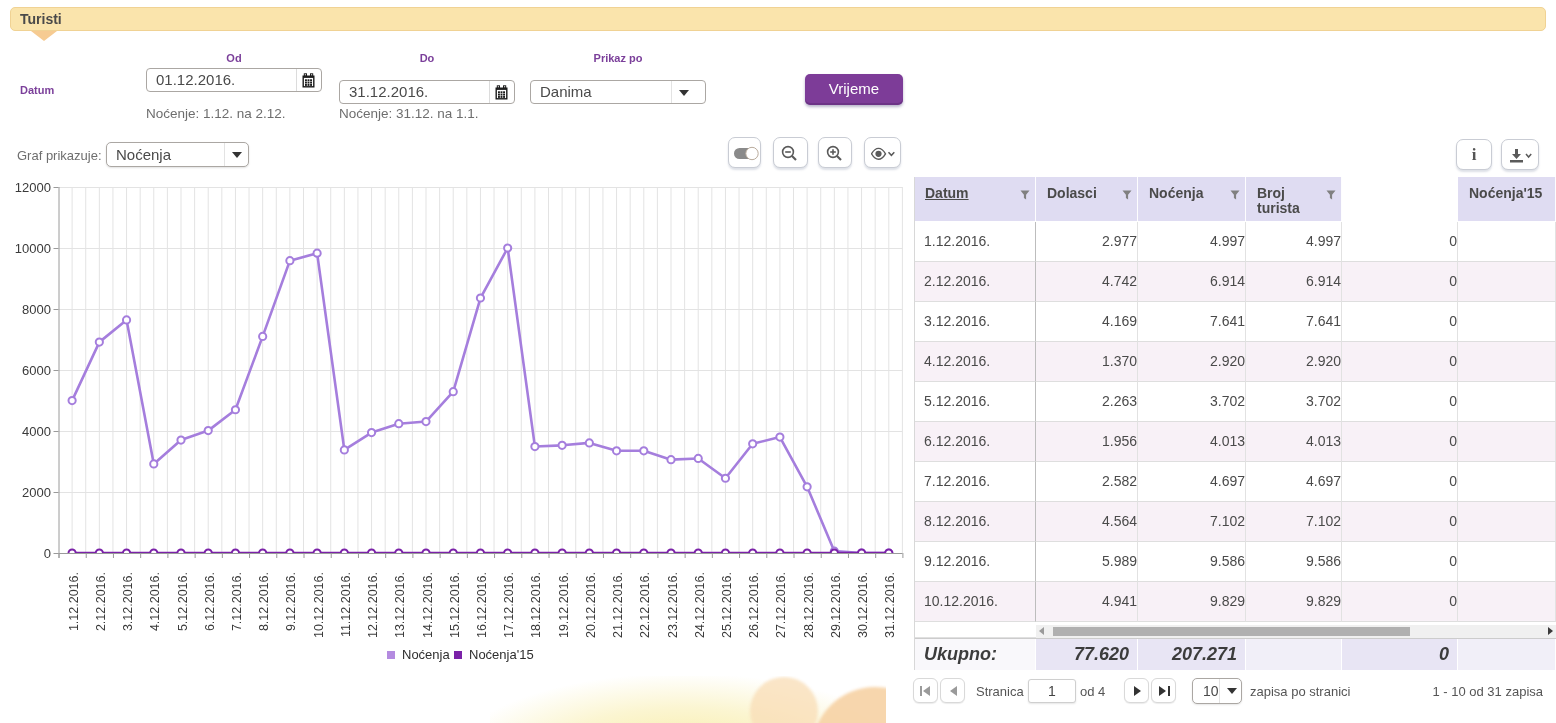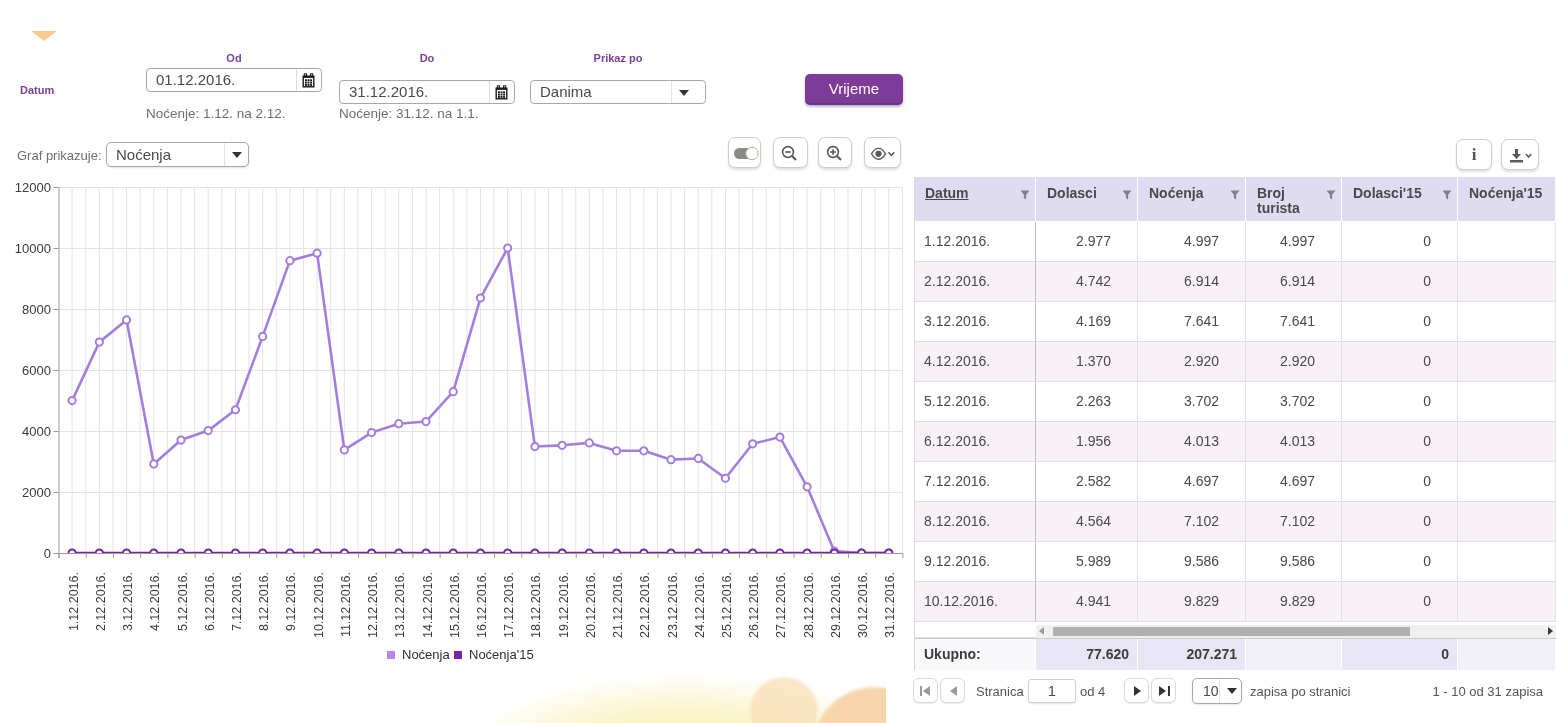"Turisti" div.abs { html: none -> <div> <div>Turisti</div> </div> }
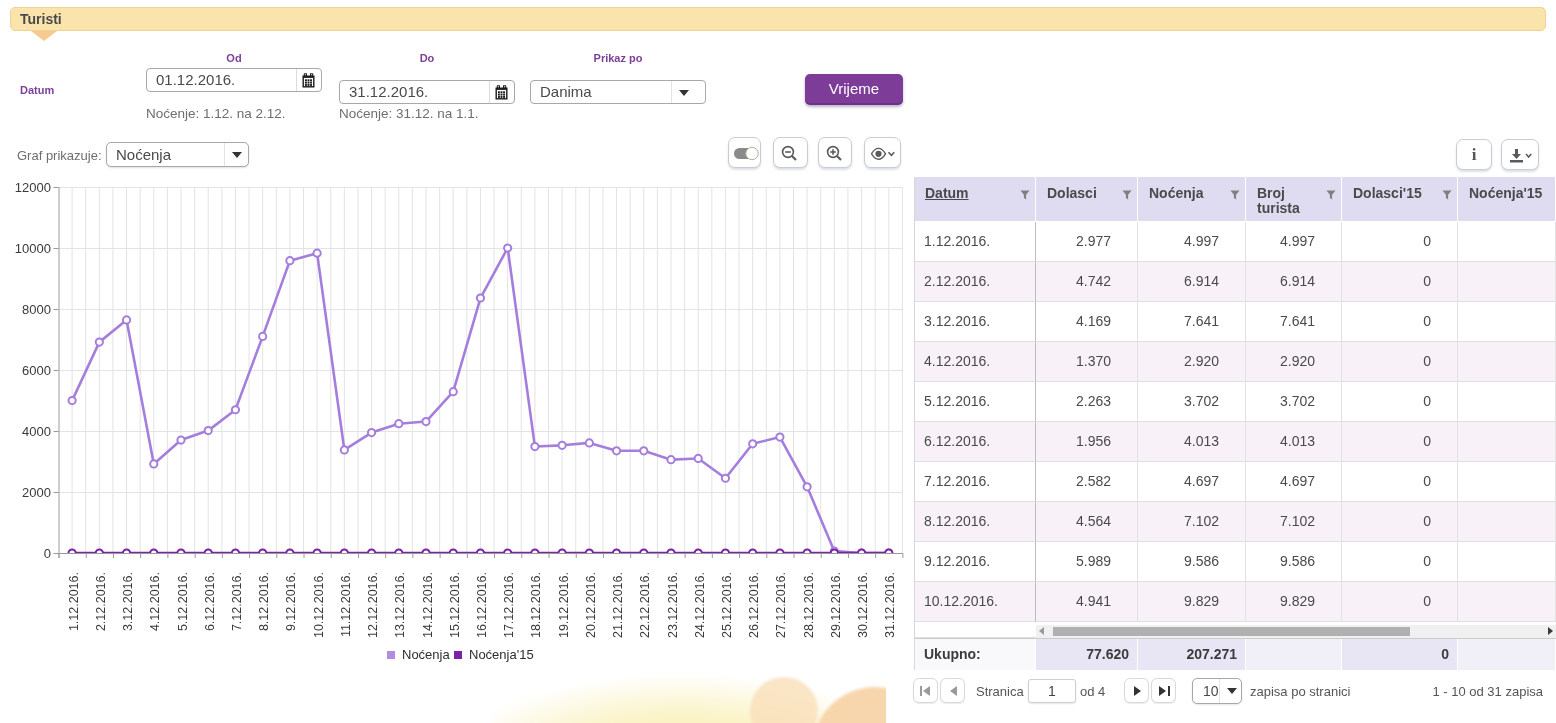"Dolasci'15" div.th { html: <div>Dolasci'15<svg> <path></path> </svg></div> -> none }
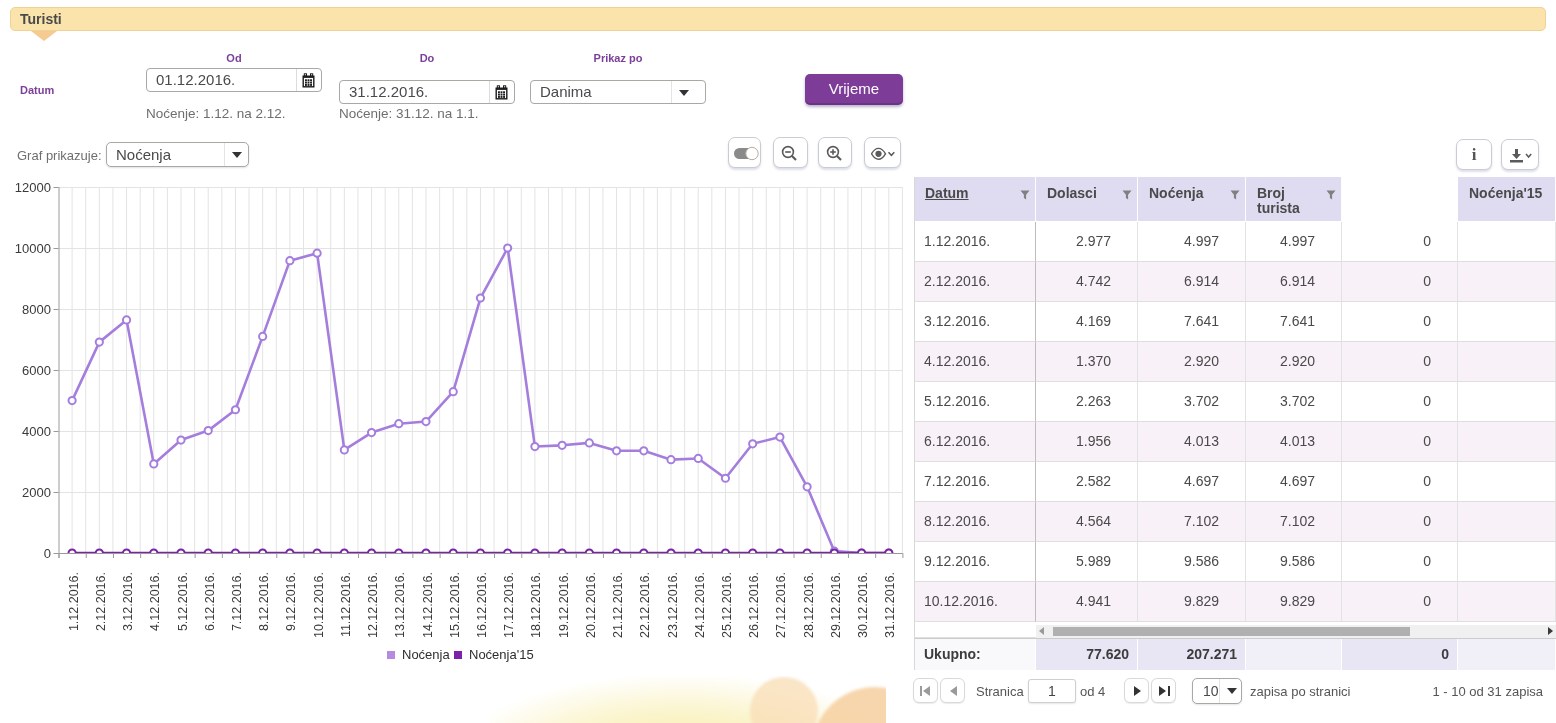"2.977" .td.num { padding-right: 26px -> 0 }
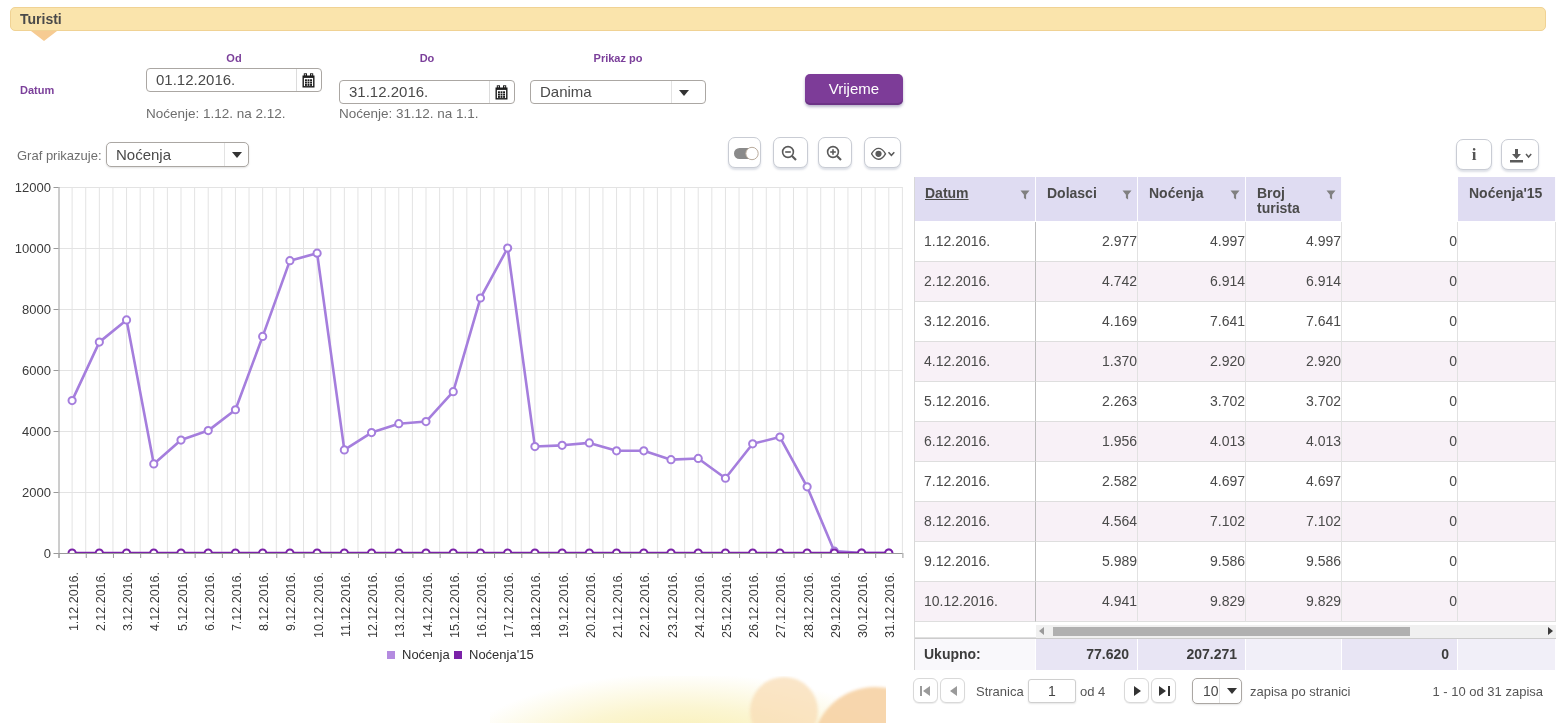"Ukupno:" .tf { font-size: 14px -> 18px; font-style: none -> italic }
